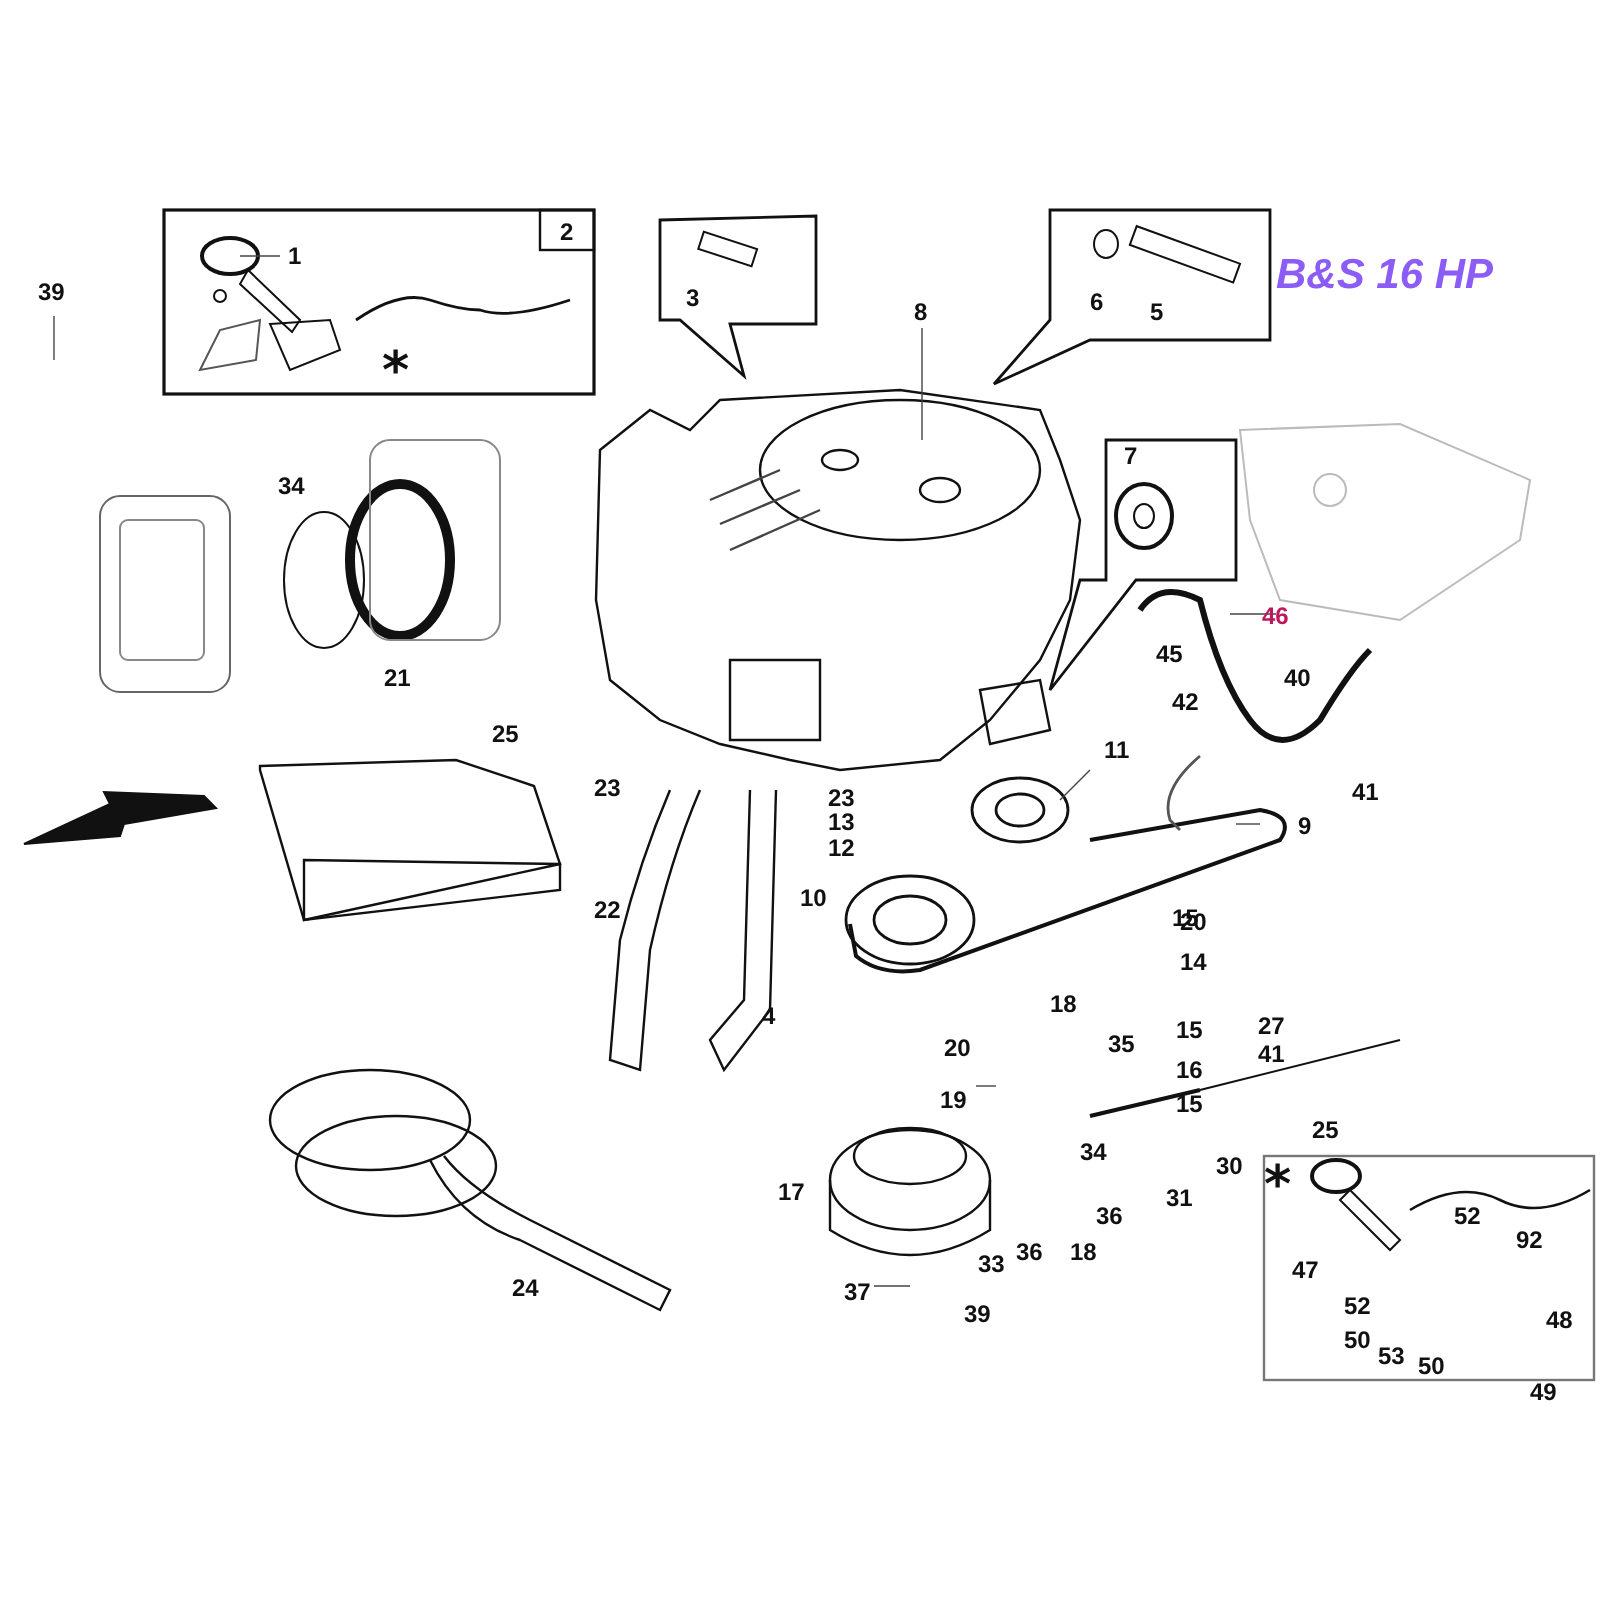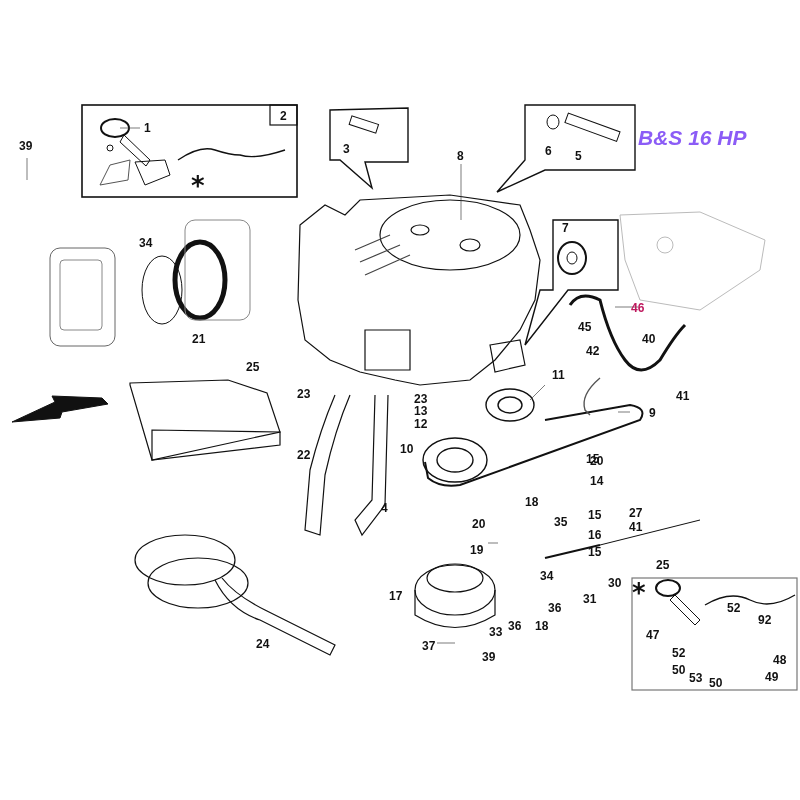"49" span.lbl { top: 671px -> 690px }
